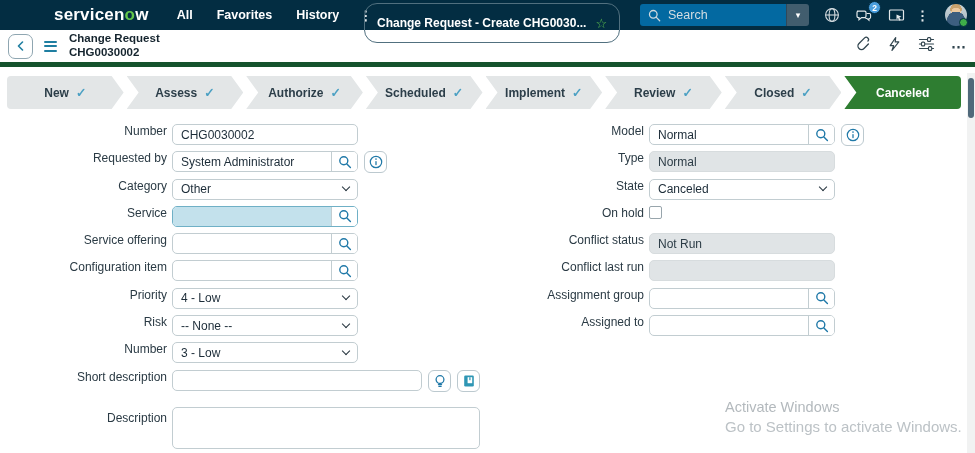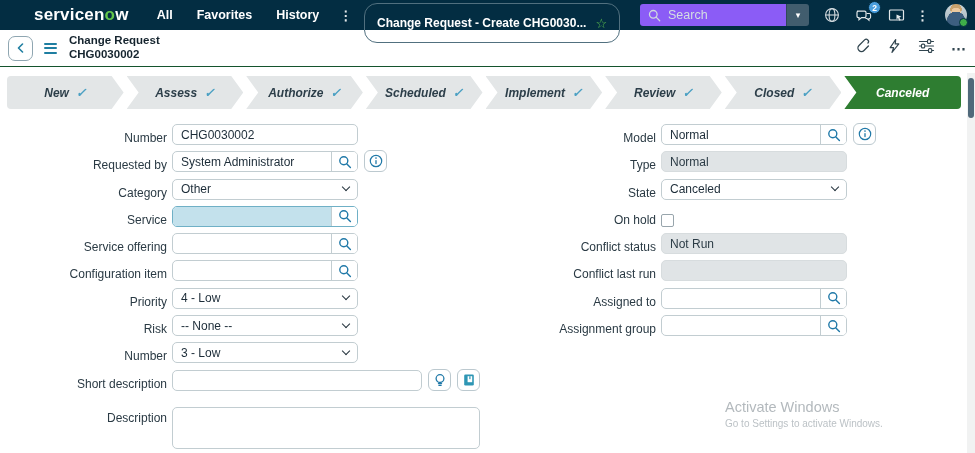"servicenow" .logo { margin-left: 24px -> 44px }
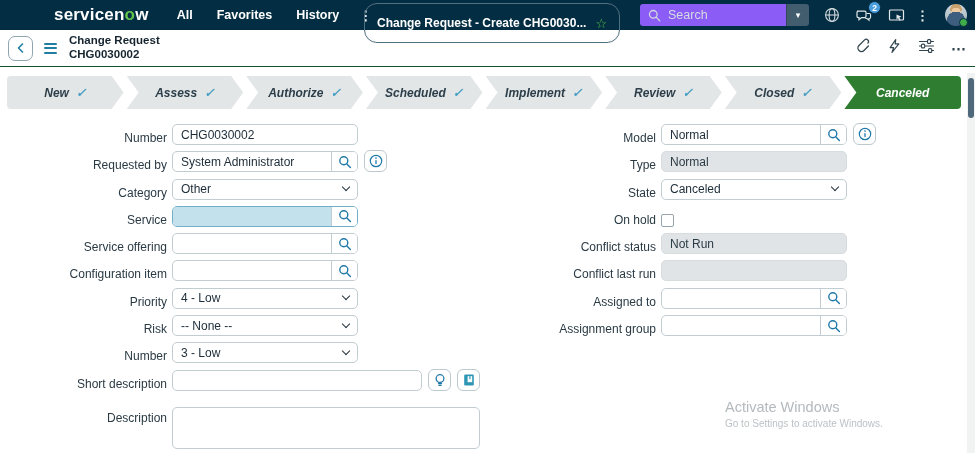"Search" .search-main { background: #8b5cf6 -> #0369a1 }
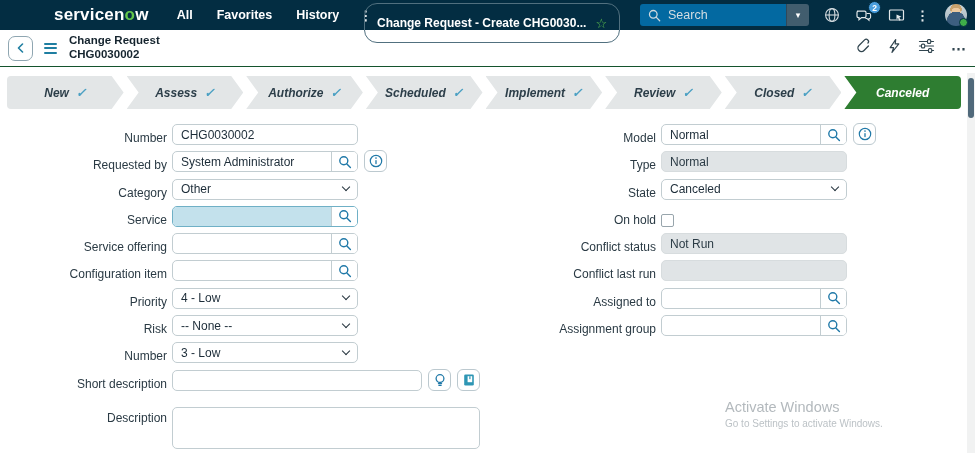"Change Request" .record-bar { border-bottom: 1px solid #14532d -> 5px solid #14532d }
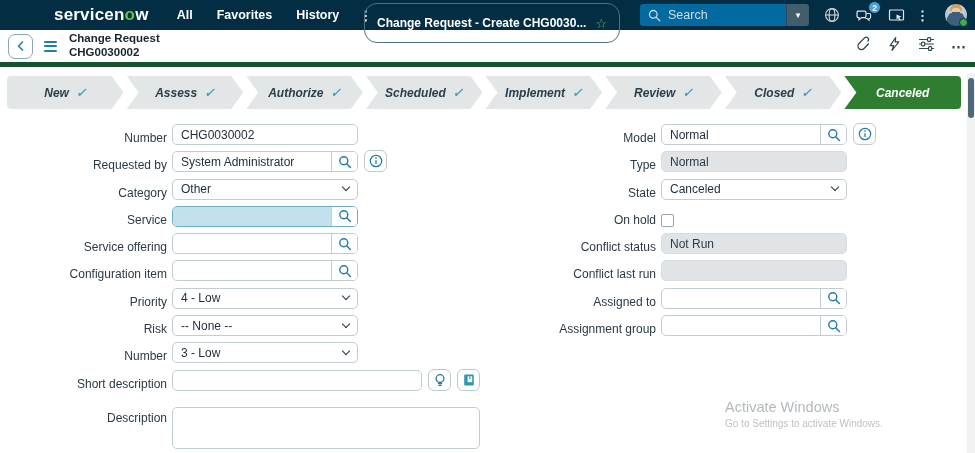"New" .flow { font-style: italic -> none }
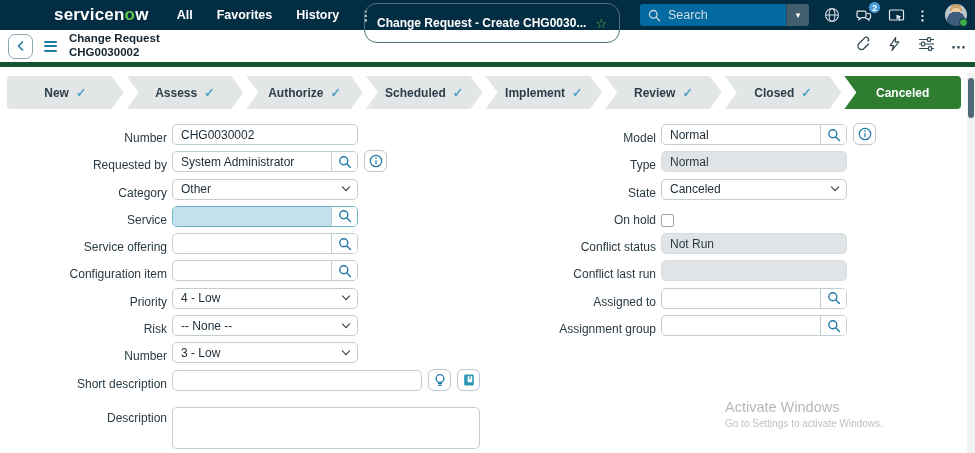"Number" .frow { align-items: flex-end -> flex-start }
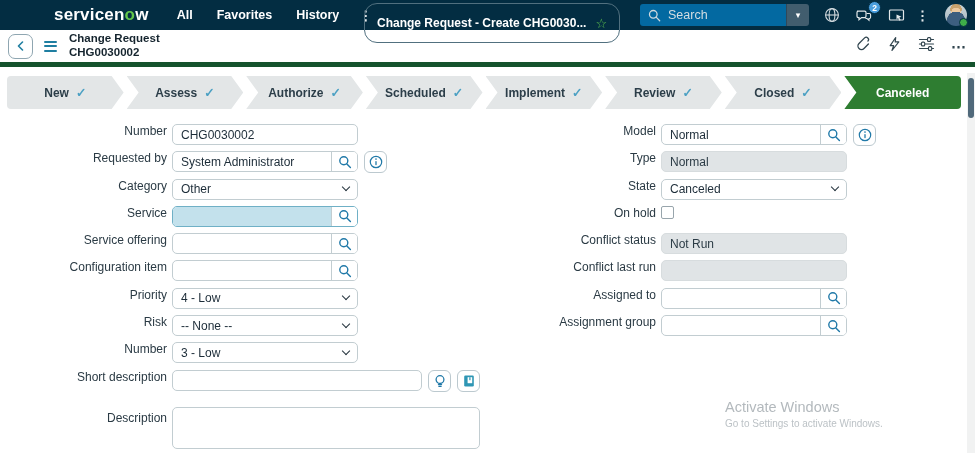"Model" .col-right { left: 495px -> 483px }
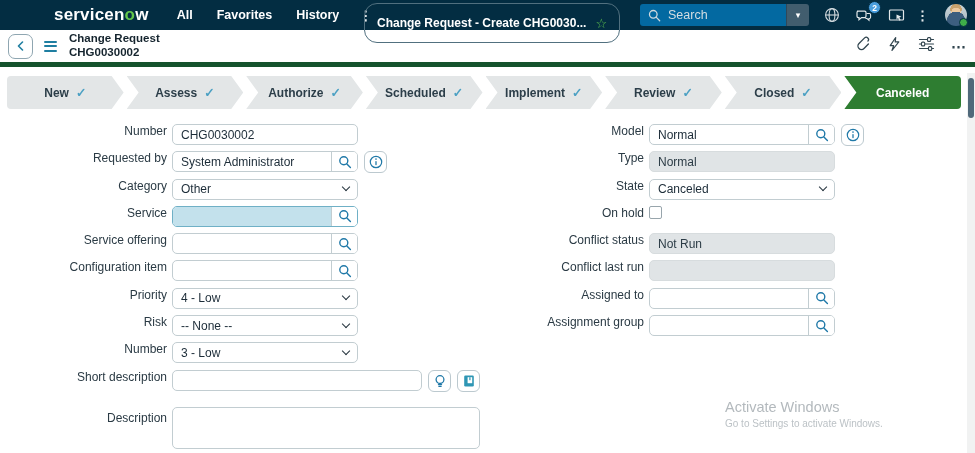"Assigned to" div.frow { order: before "Assignment group" -> after "Assignment group" }
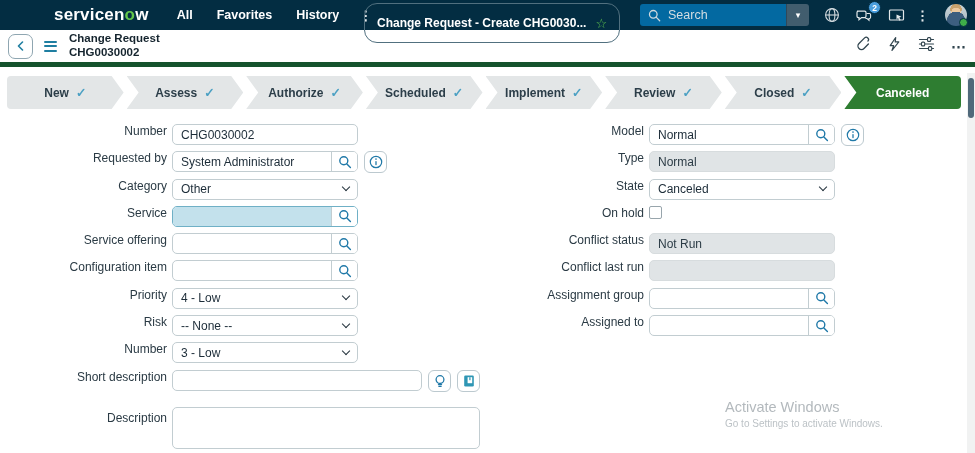"Go to Settings to activate" .watermark .l2 { font-size: 10px -> 15px }
